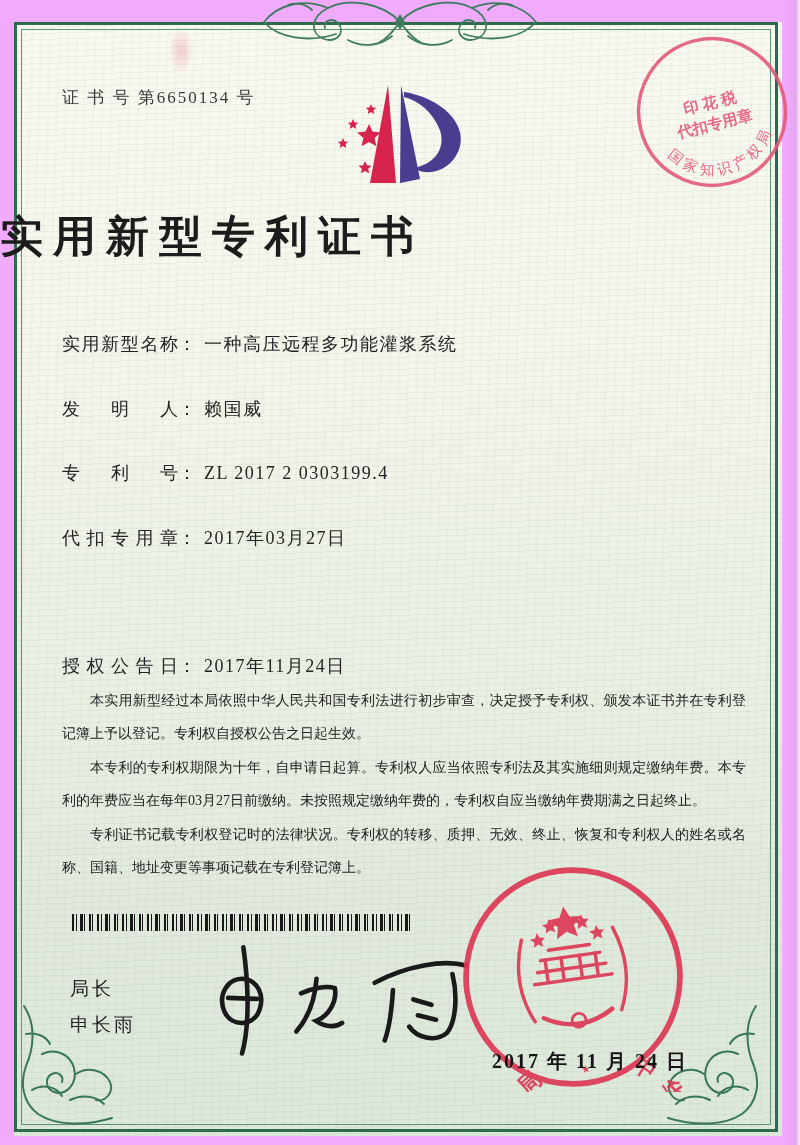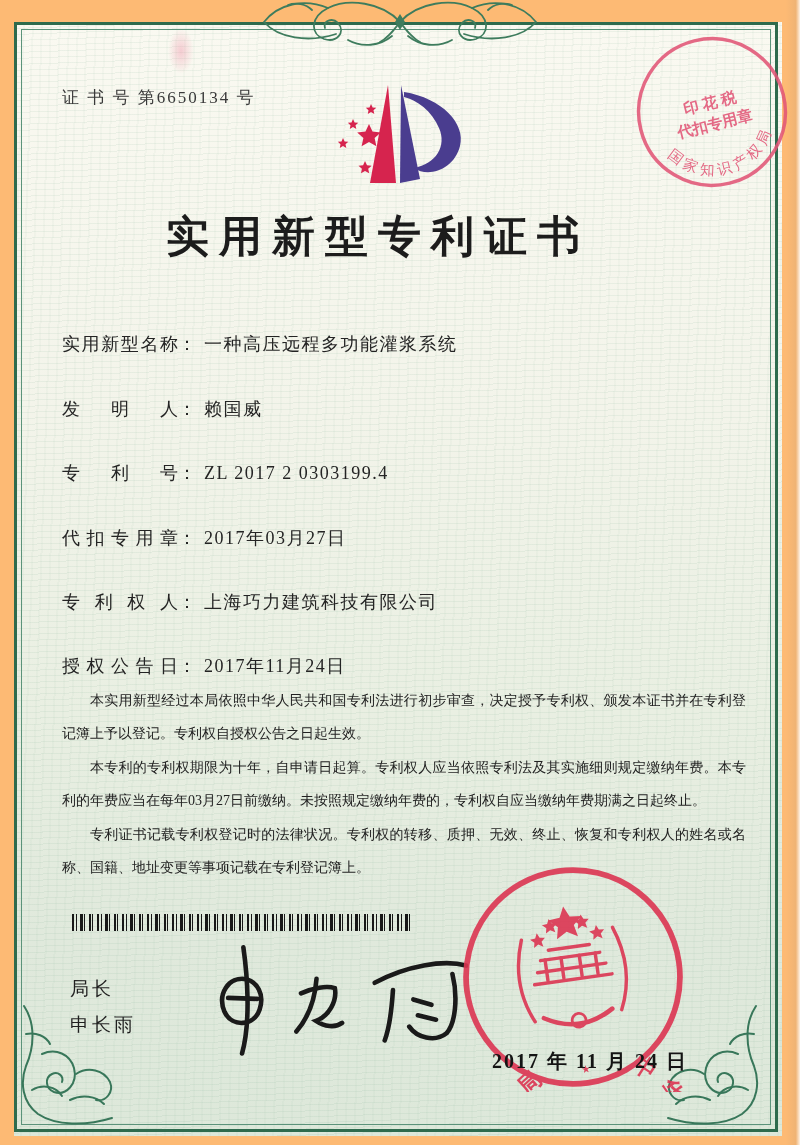"证 书 号 第6650134 号" .page { background: #fdba74 -> #f0abfc }
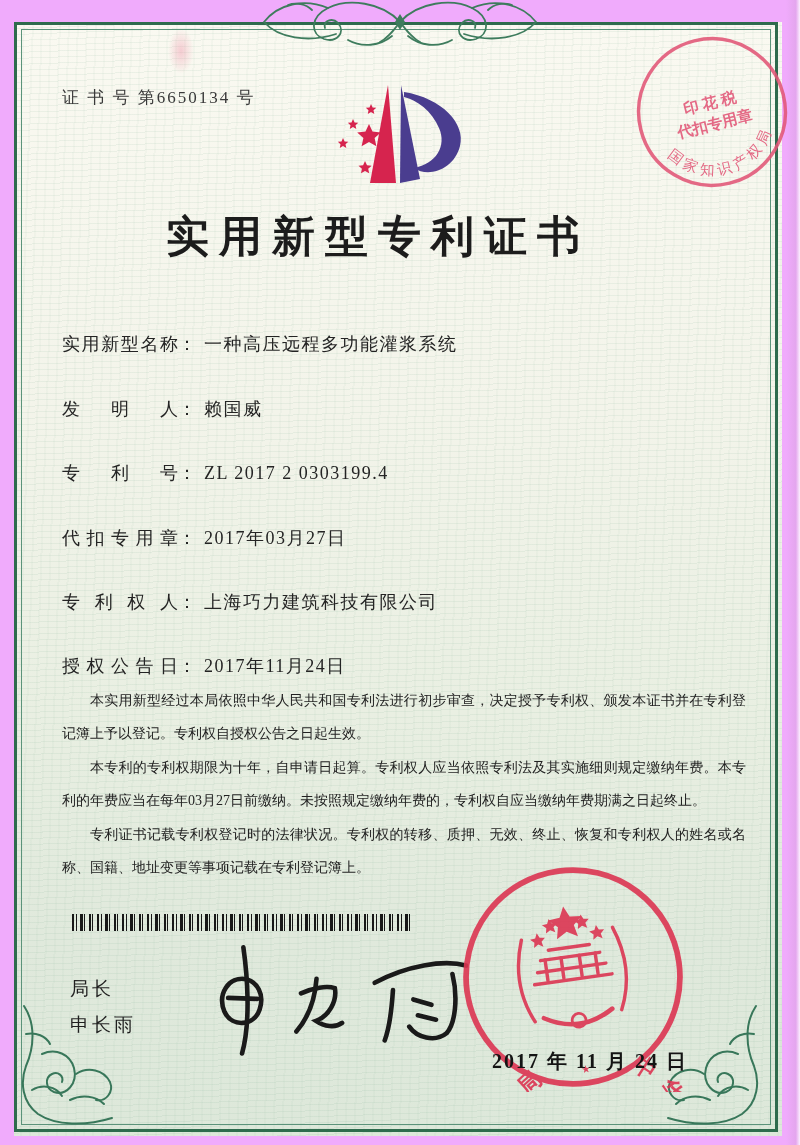"实用新型专利证书" .title { margin-left: 16px -> none; text-align: center -> left }
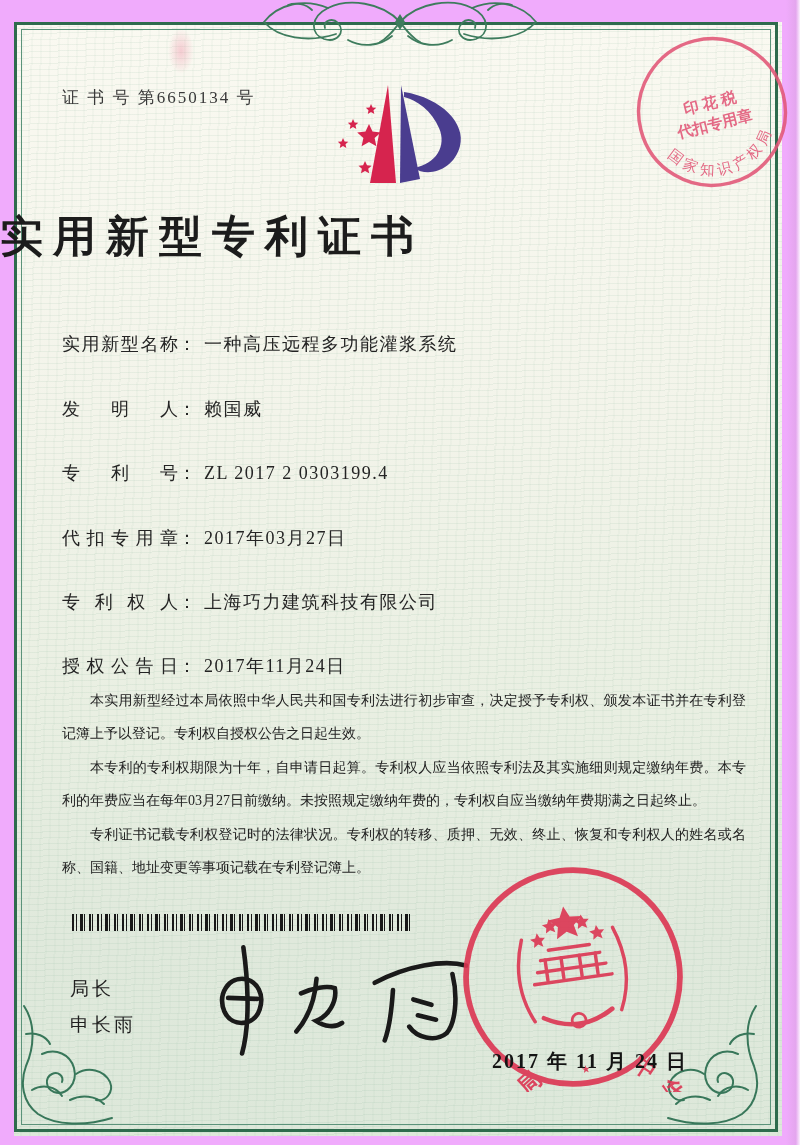"专利权人： 上海巧力建筑科技有限公司" div.field { html: <div> <span>专利权人</span><span>：</span><span>上海巧力建筑科技有限公司</span> </div> -> none }
